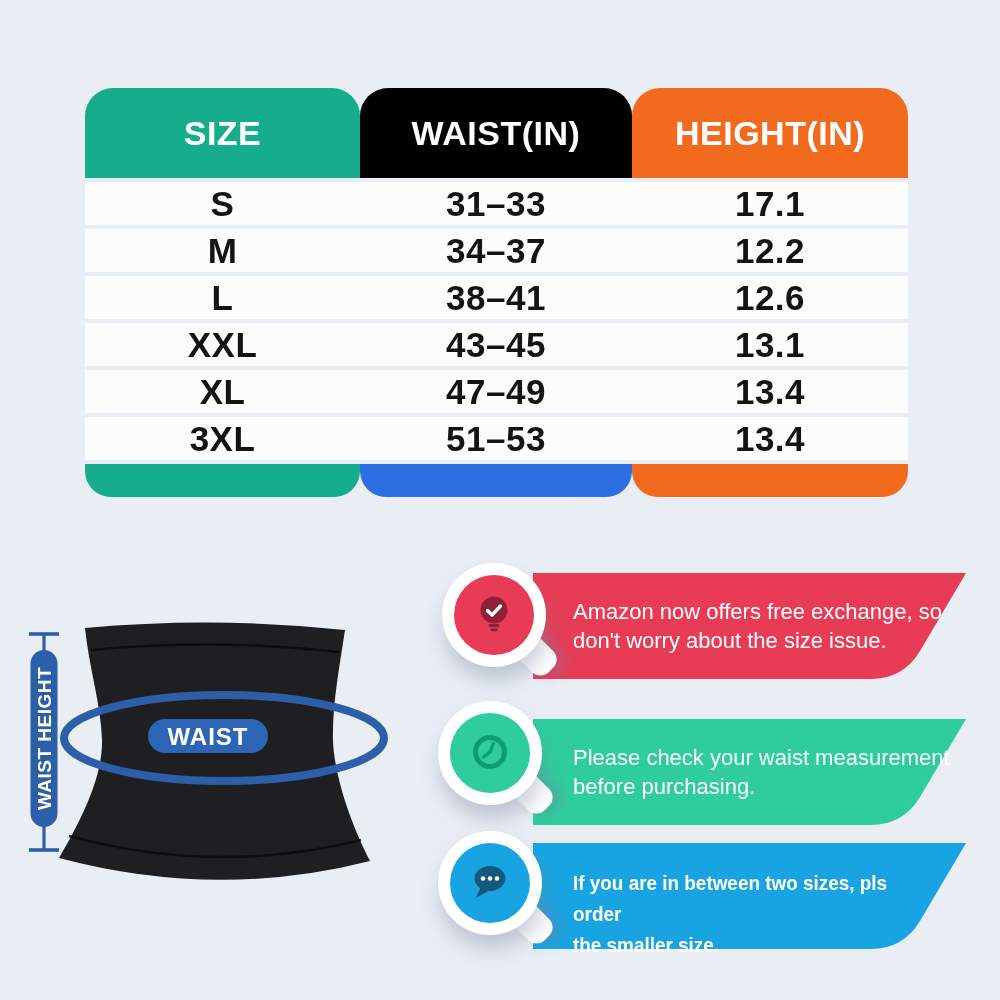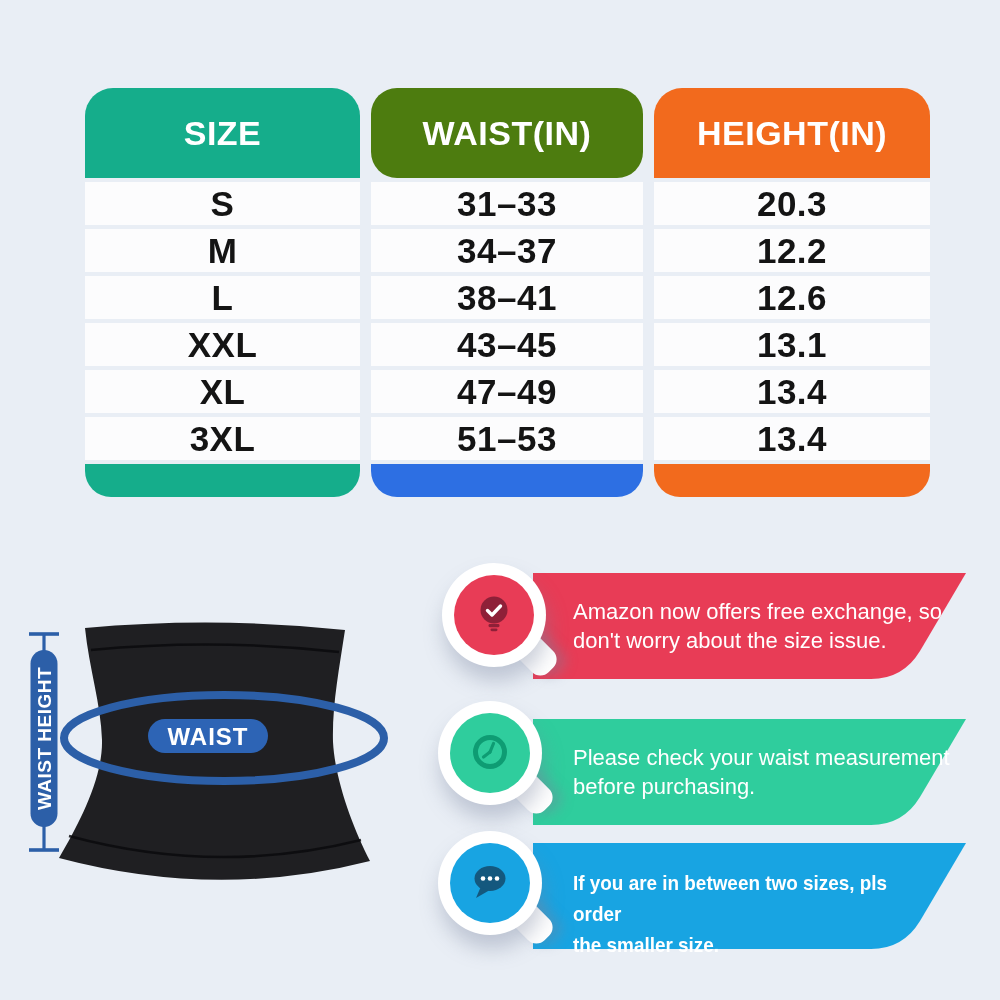"SIZE" .size-chart { column-gap: 11px -> none }
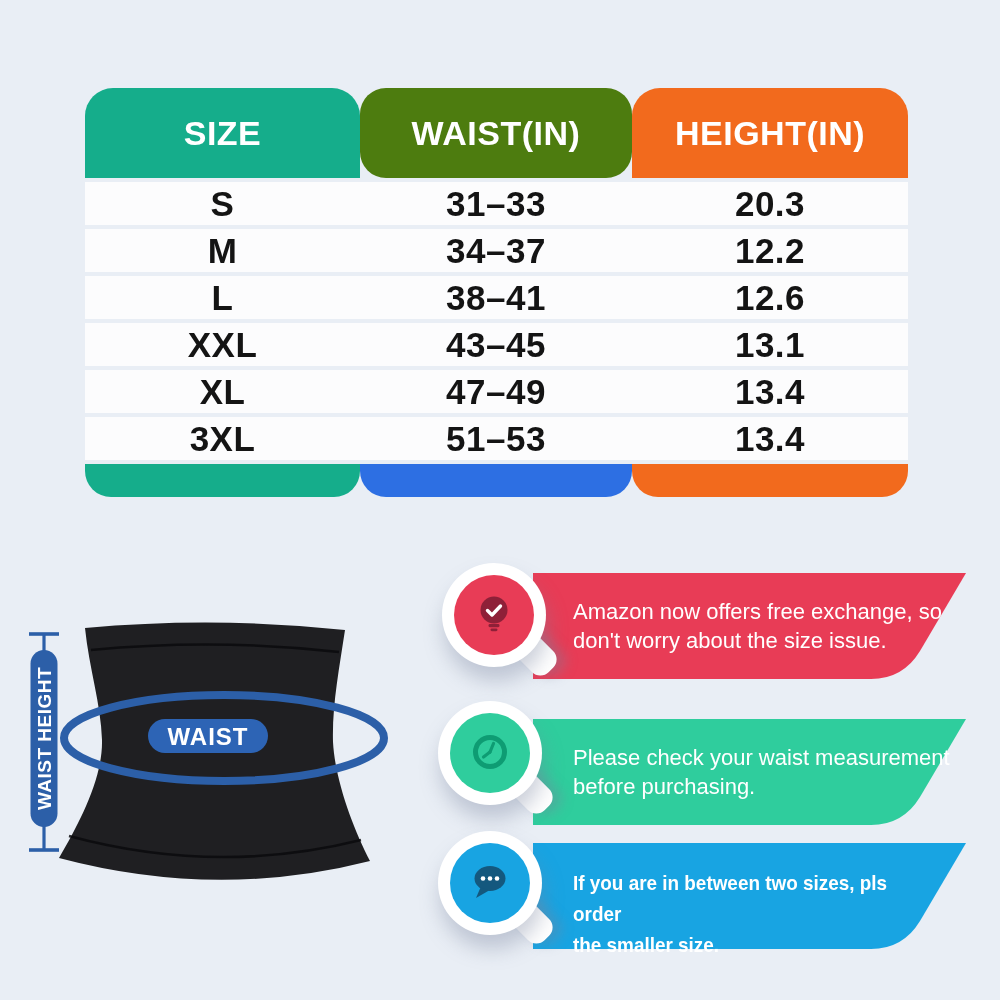"WAIST(IN)" div.col-header { background: #4d7c0f -> #000000; border-radius: 26px -> none }
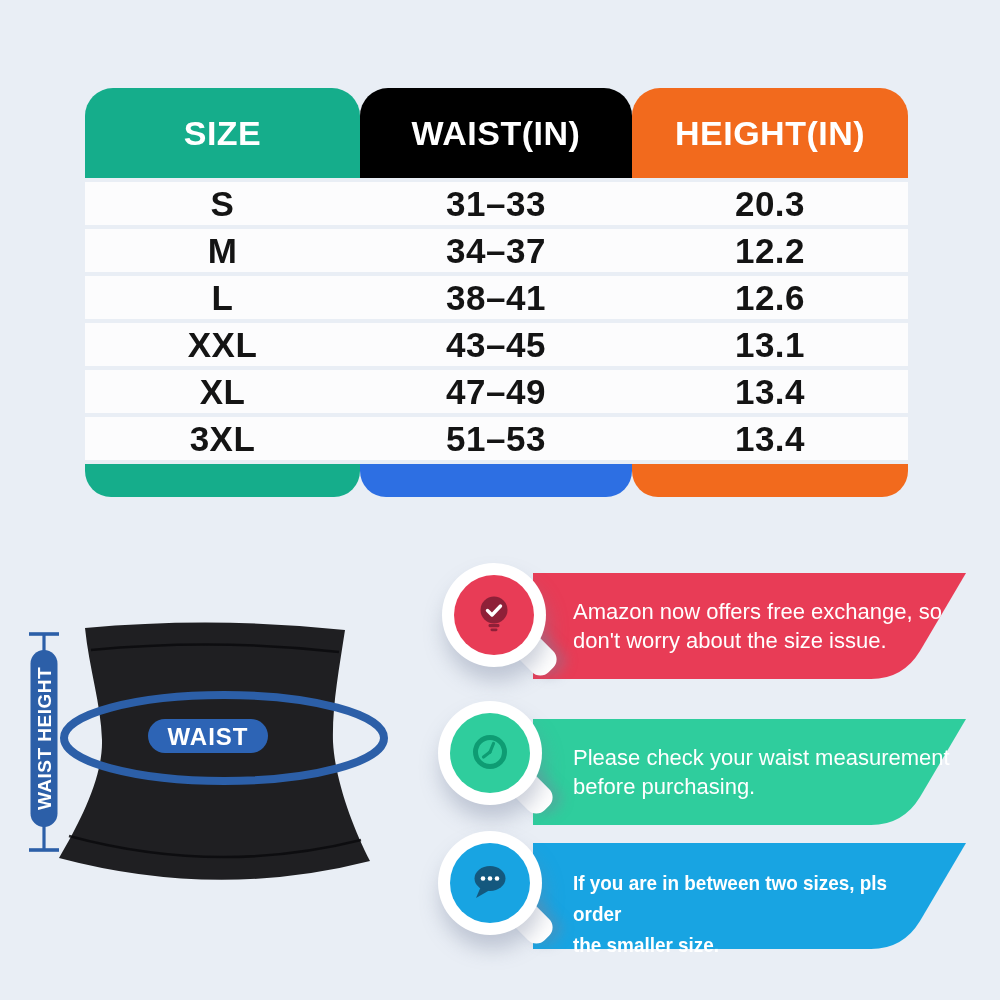"20.3" div.cell { text: 20.3 -> 17.1 }
